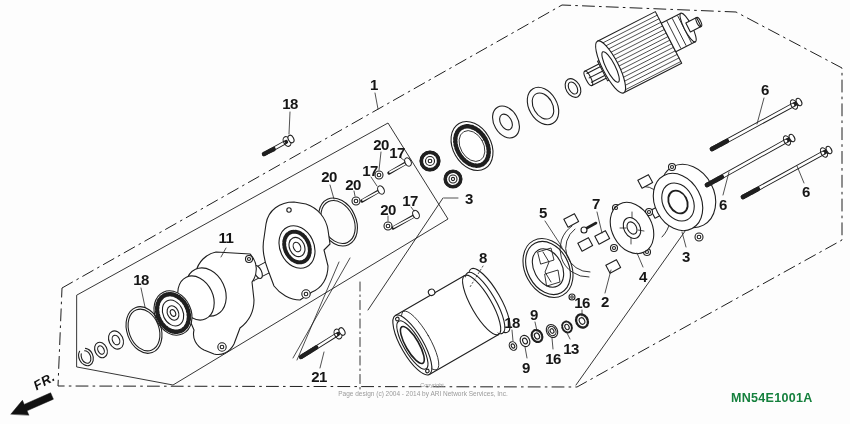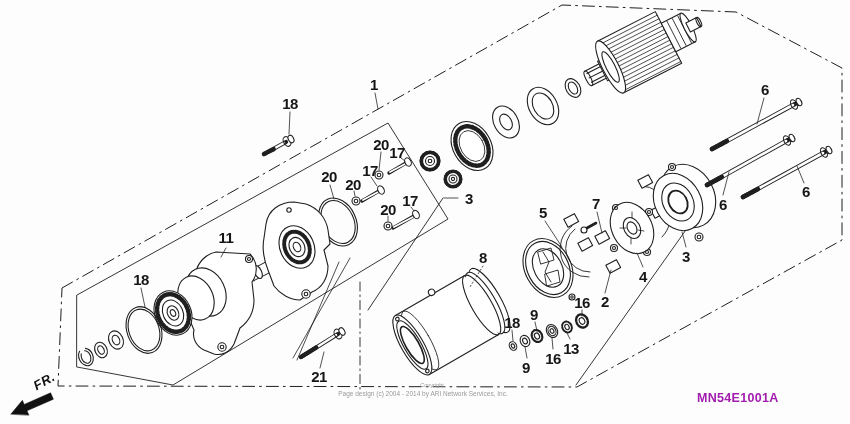"MN54E1001A" .part-code { color: #a21caf -> #15803d; left: 697px -> 731px }
